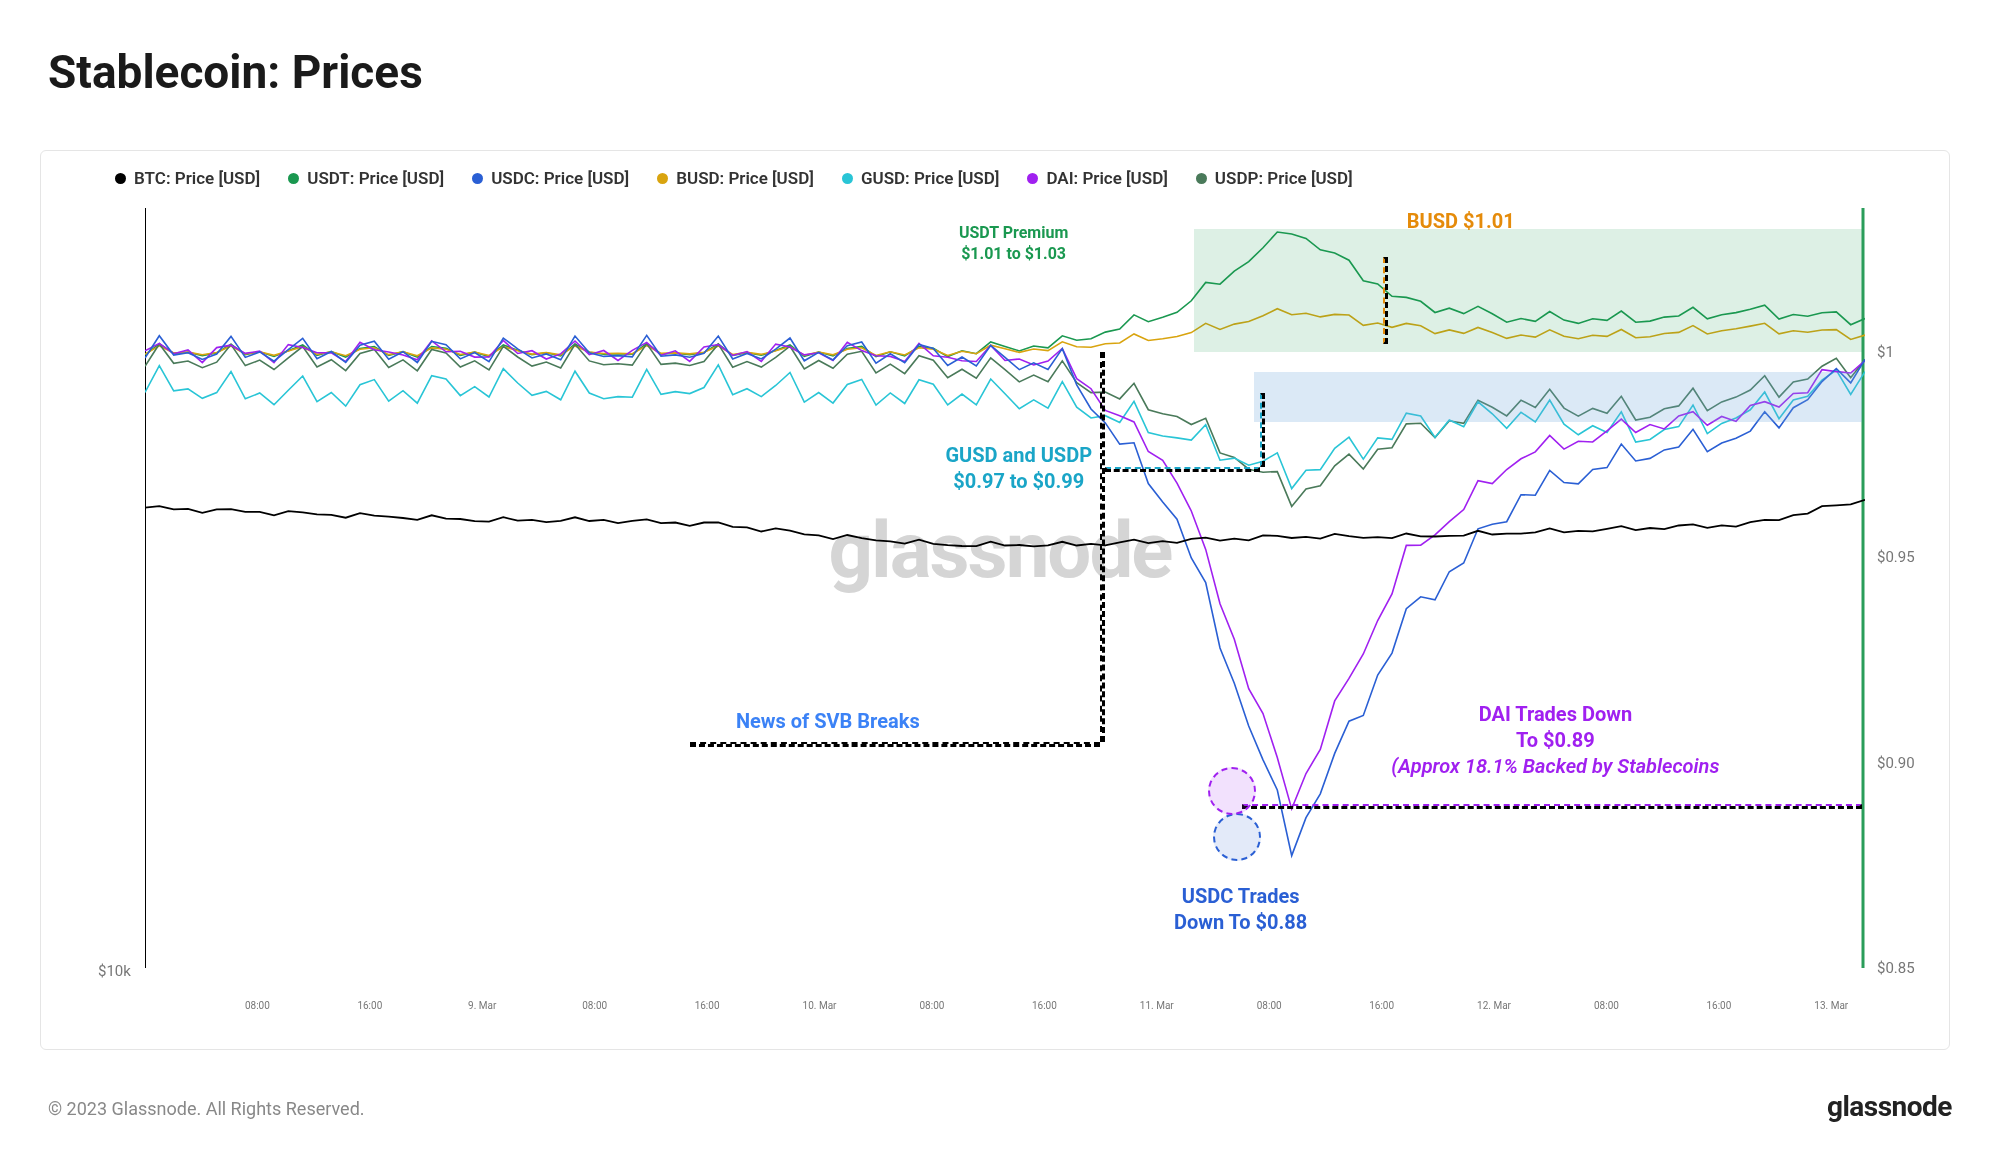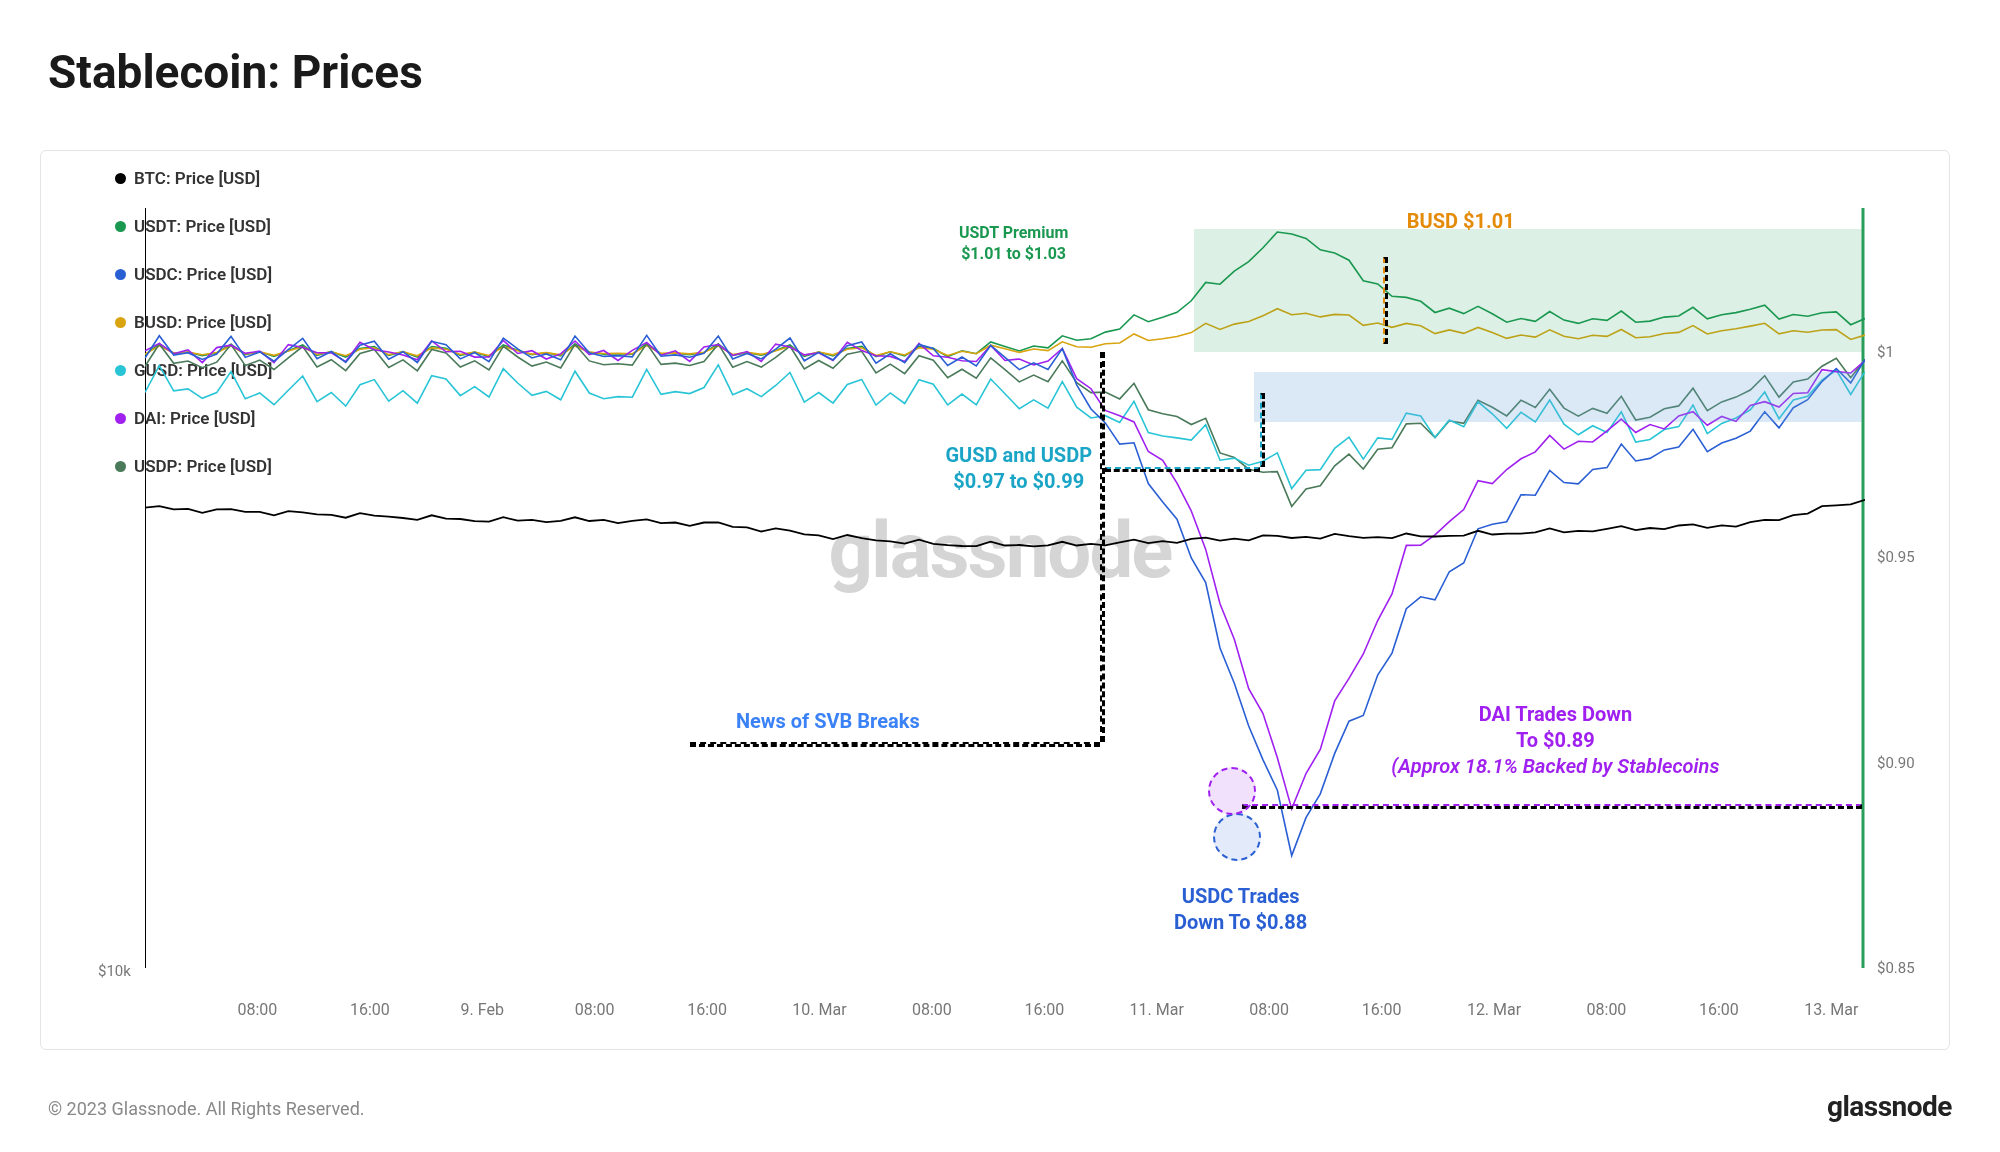"BTC: Price [USD]" .legend { flex-direction: column -> none }
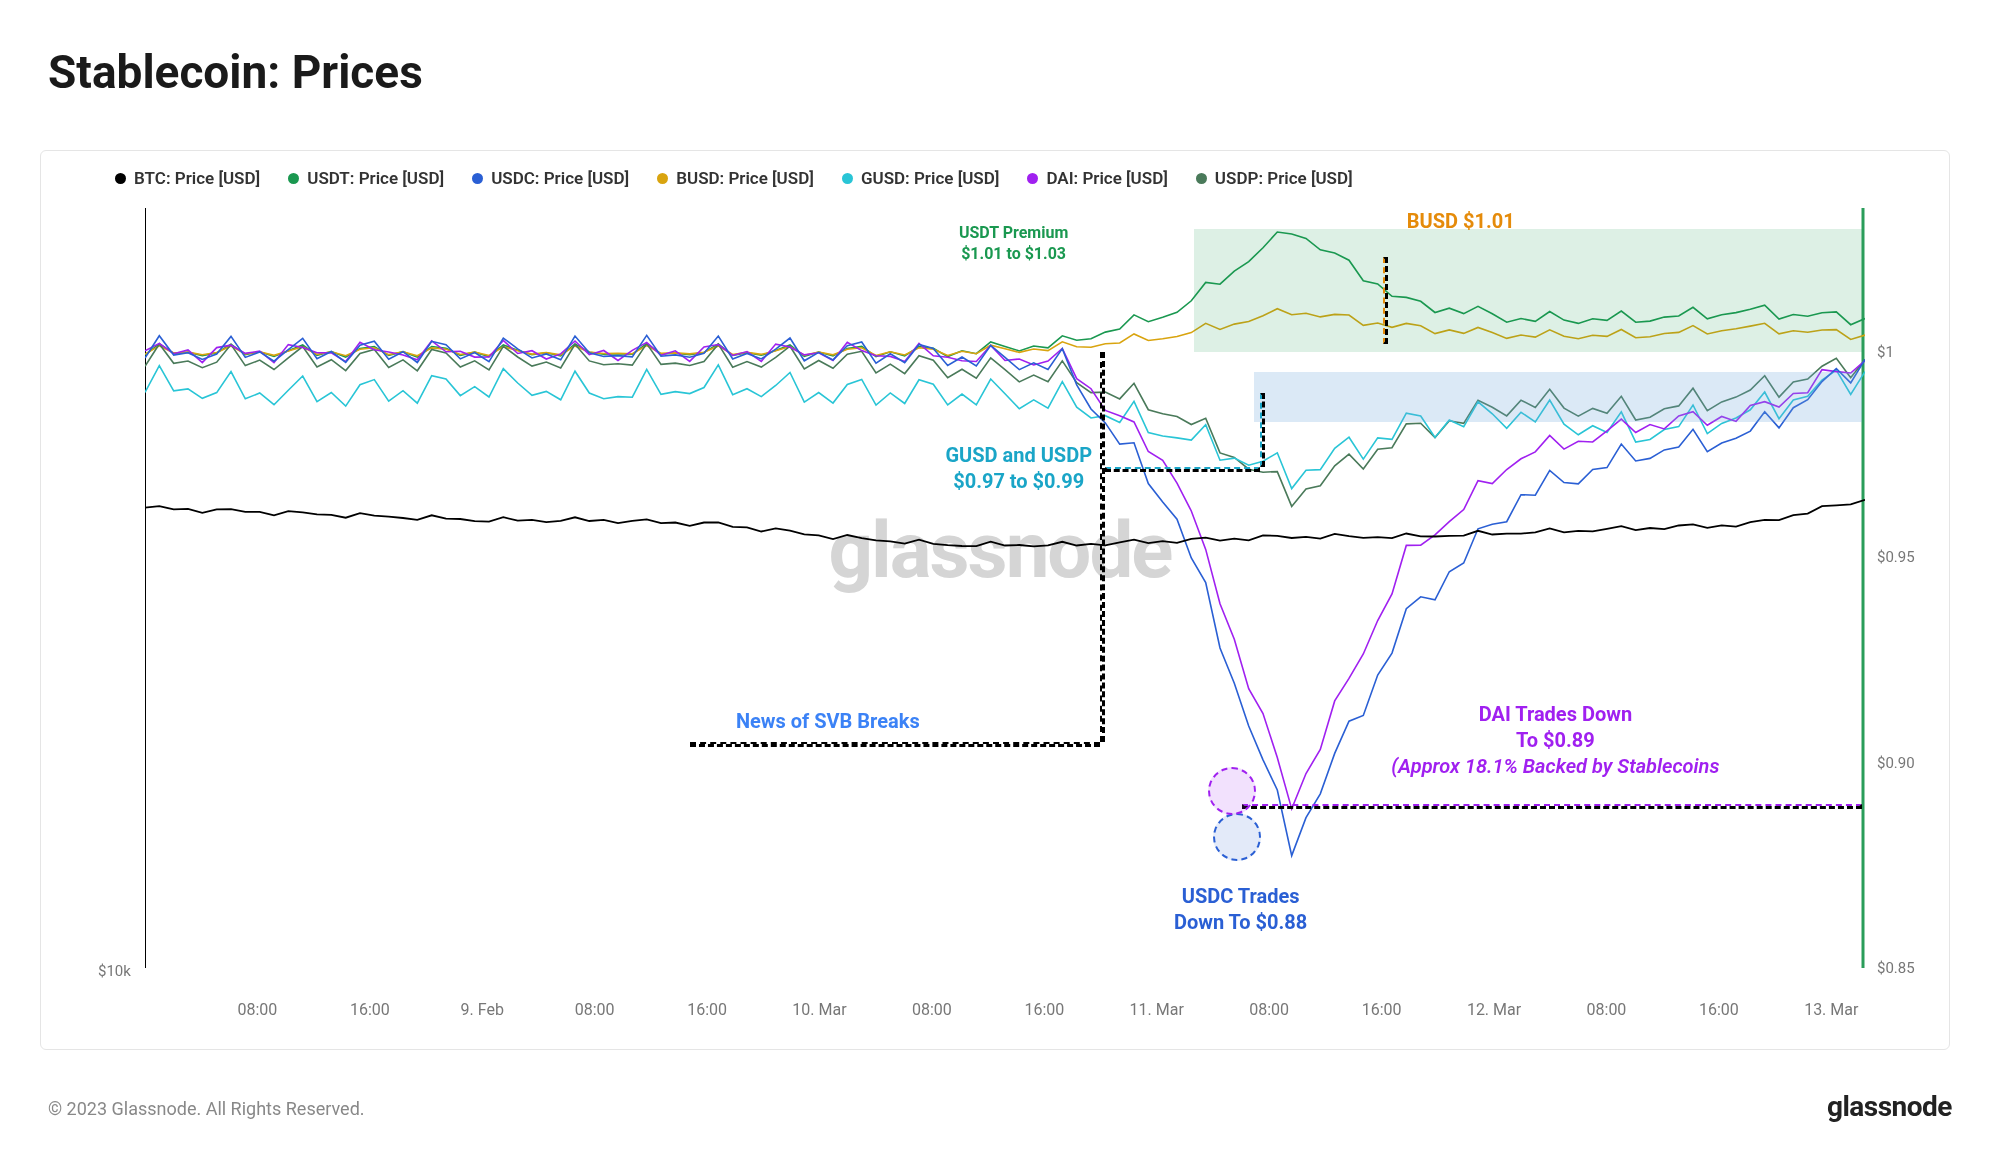"08:00" .x-tick { font-size: 16px -> 10px }
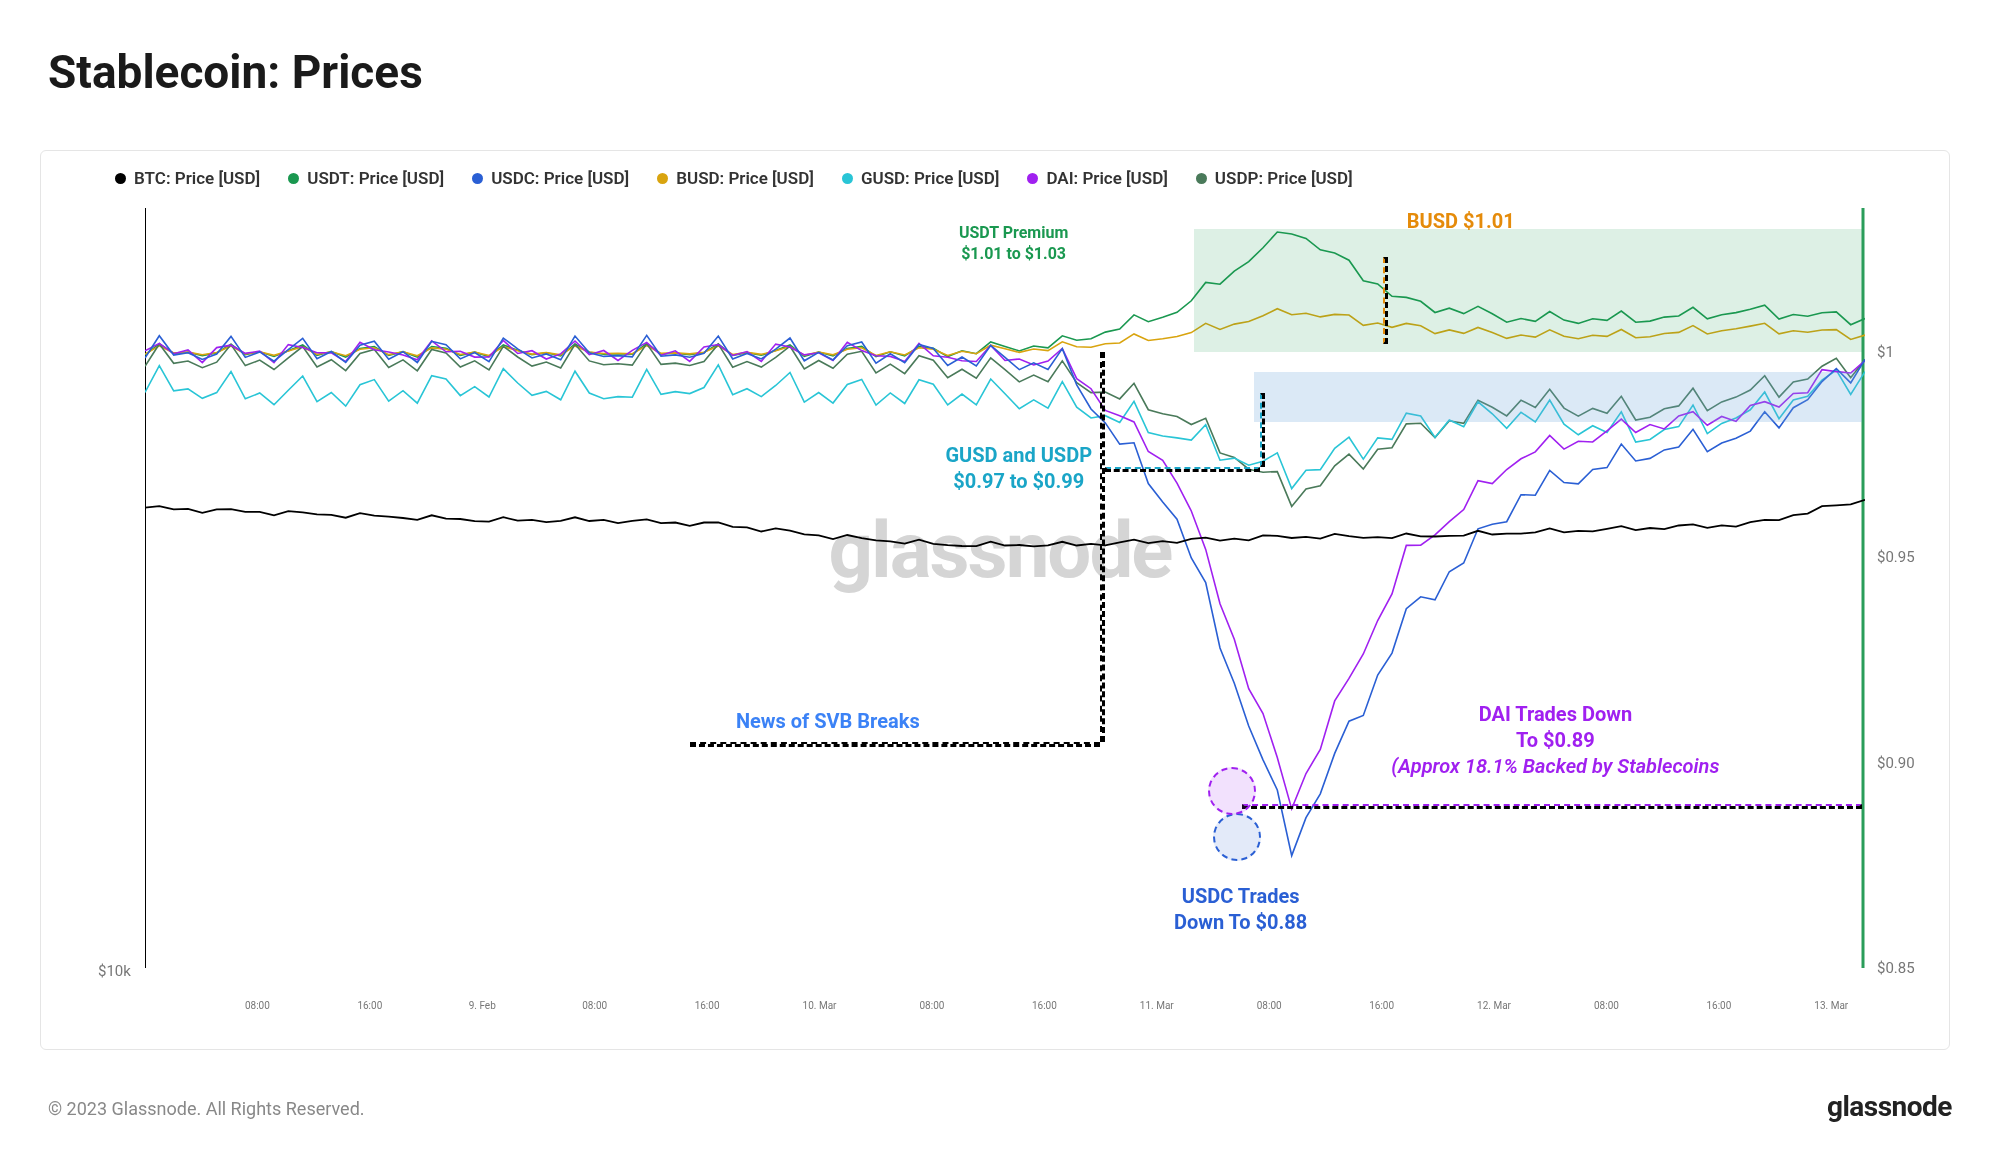"9. Feb" div.x-tick { text: Feb -> Mar }
